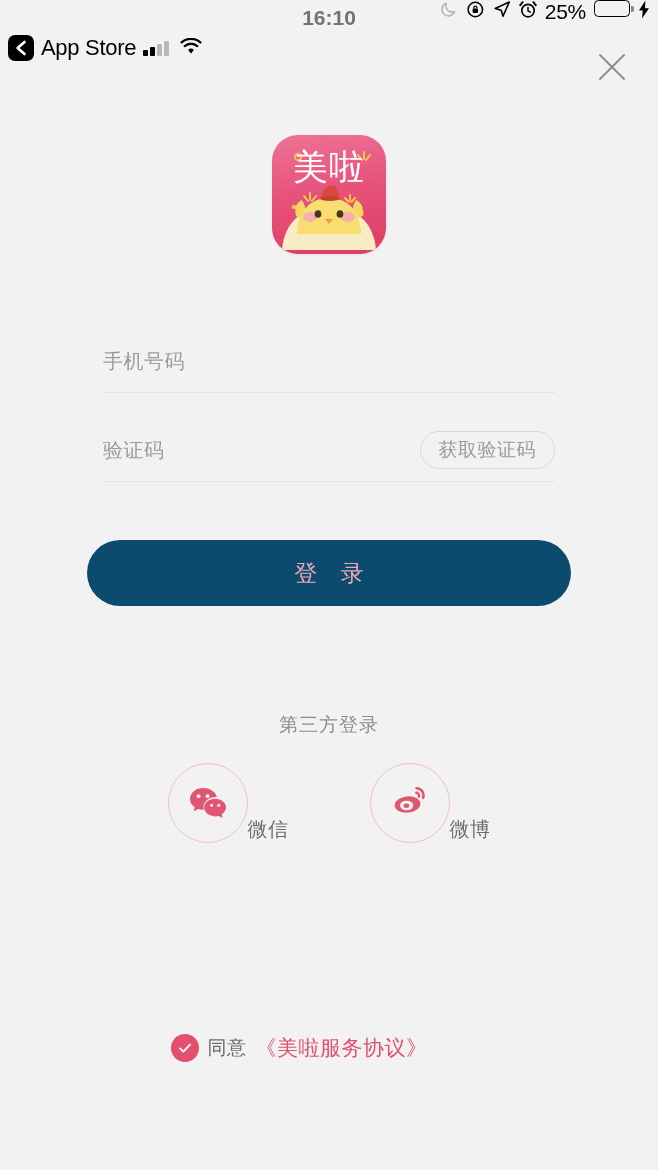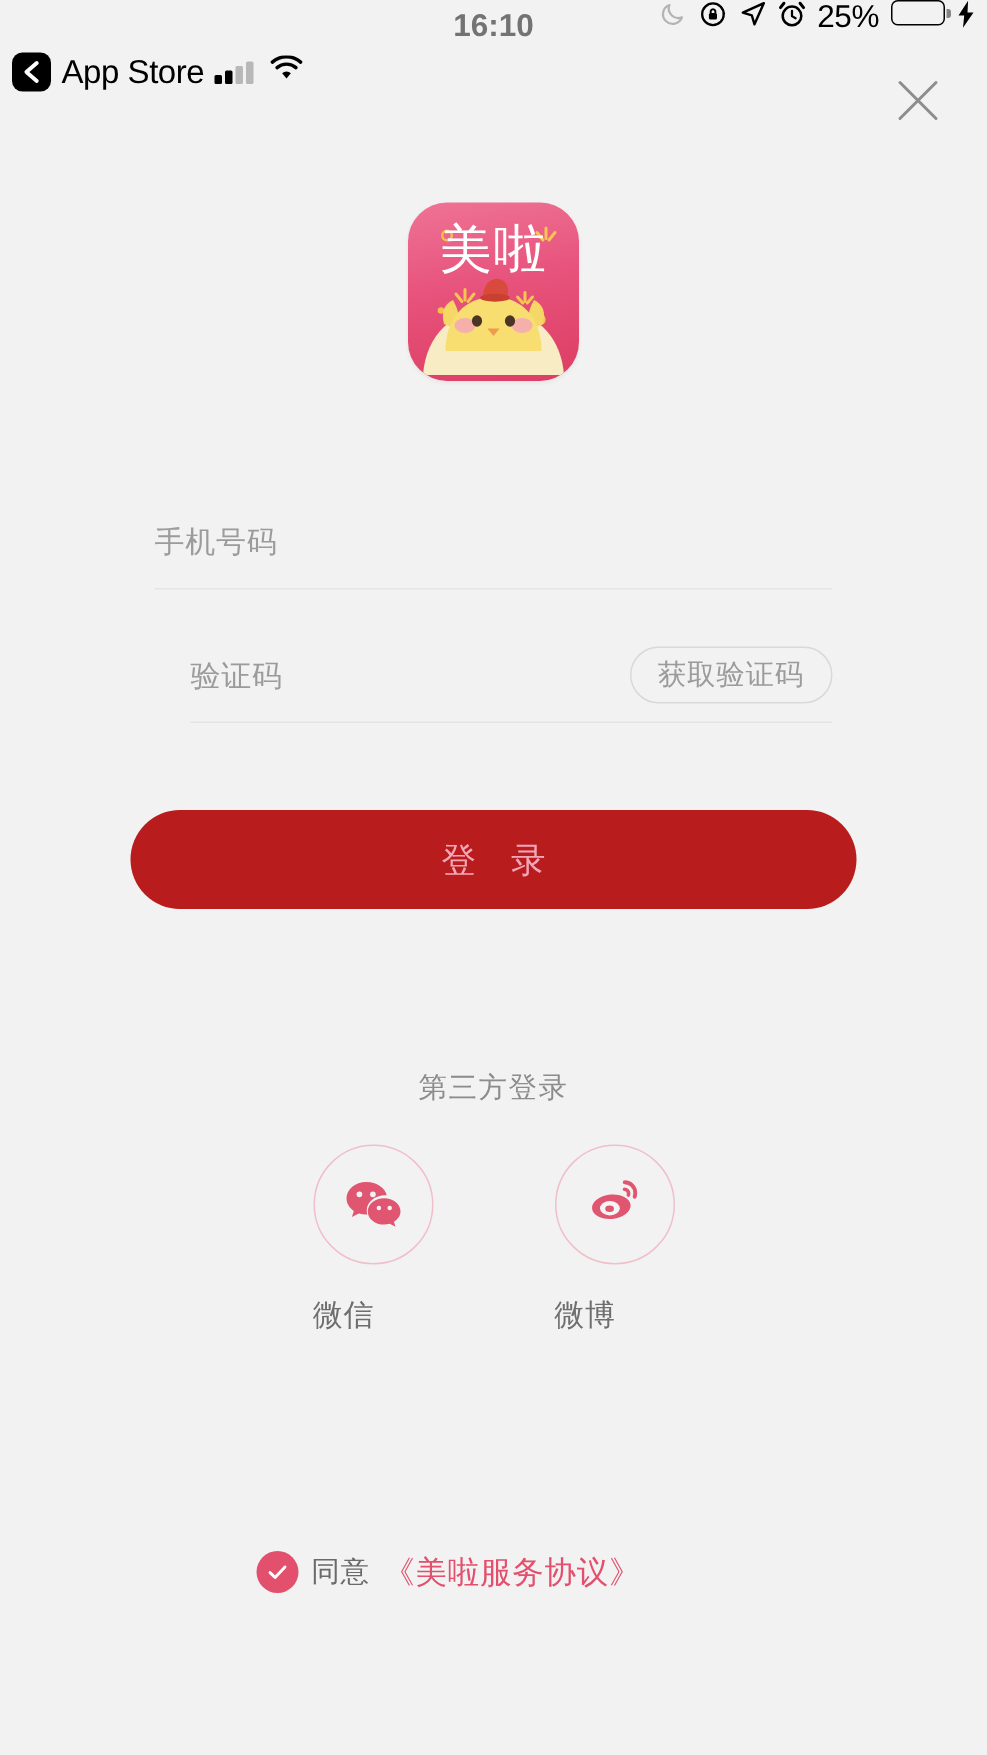"验证码" .field.code { margin-left: 24px -> none }
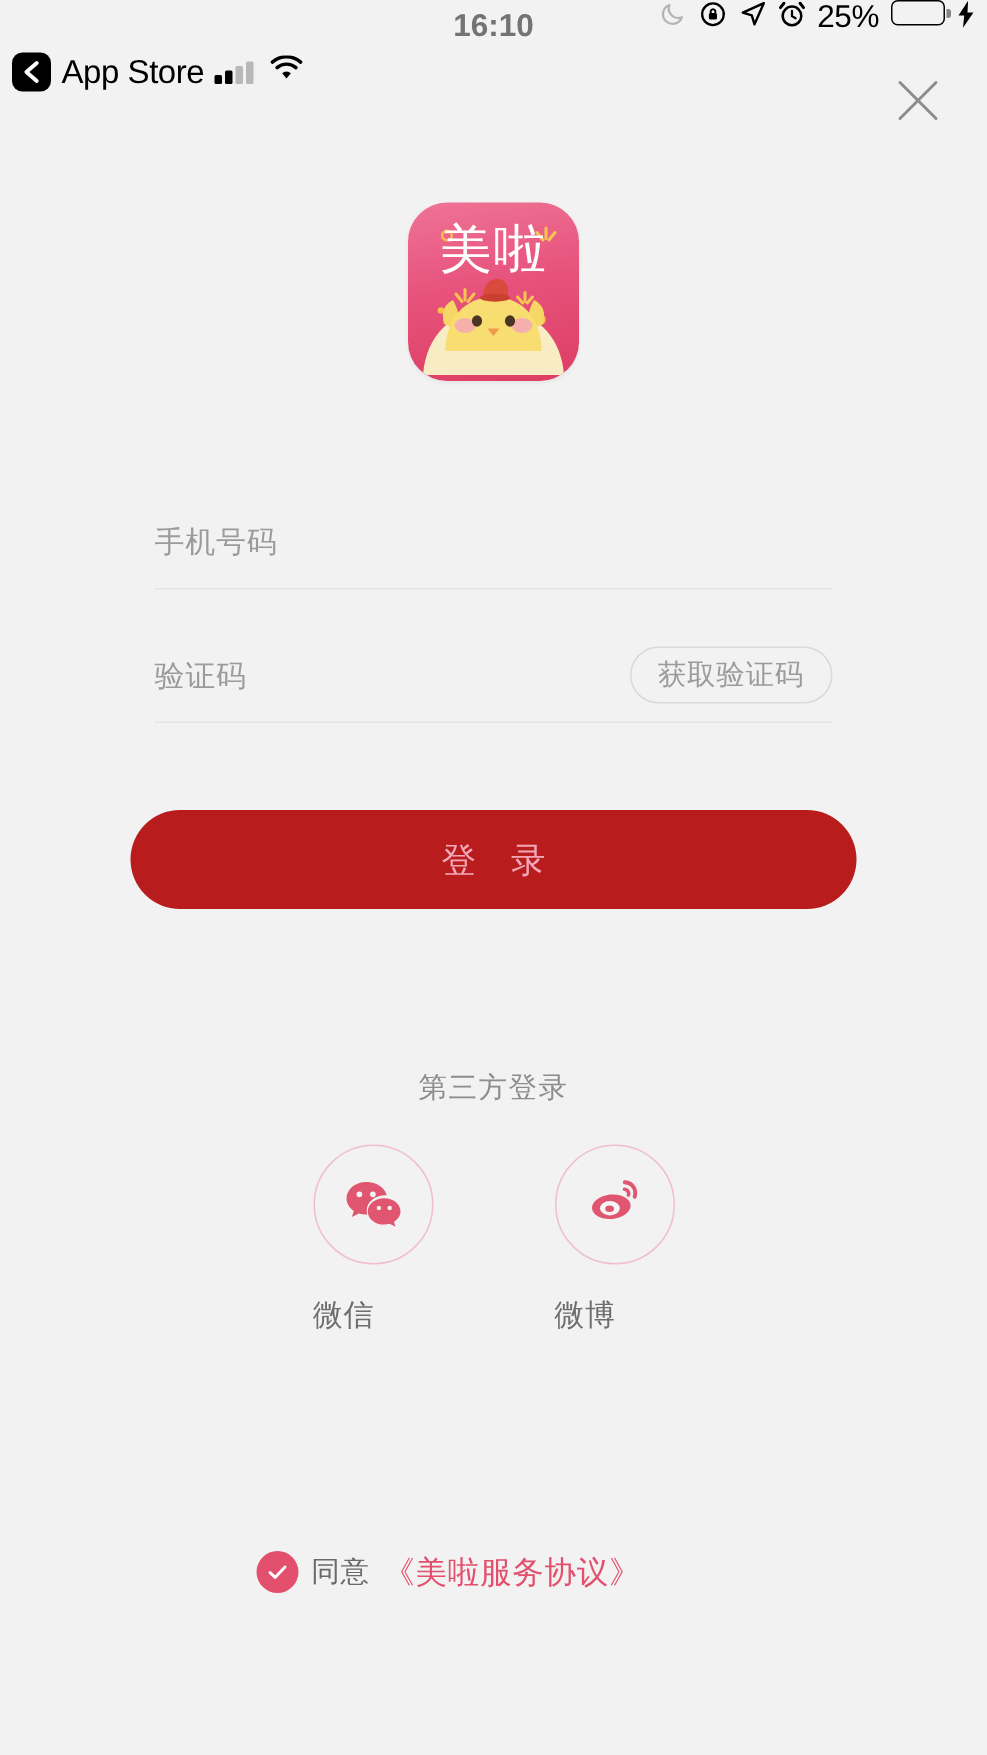"登 录" .login-btn { background: #b91c1c -> #0c4a6e }
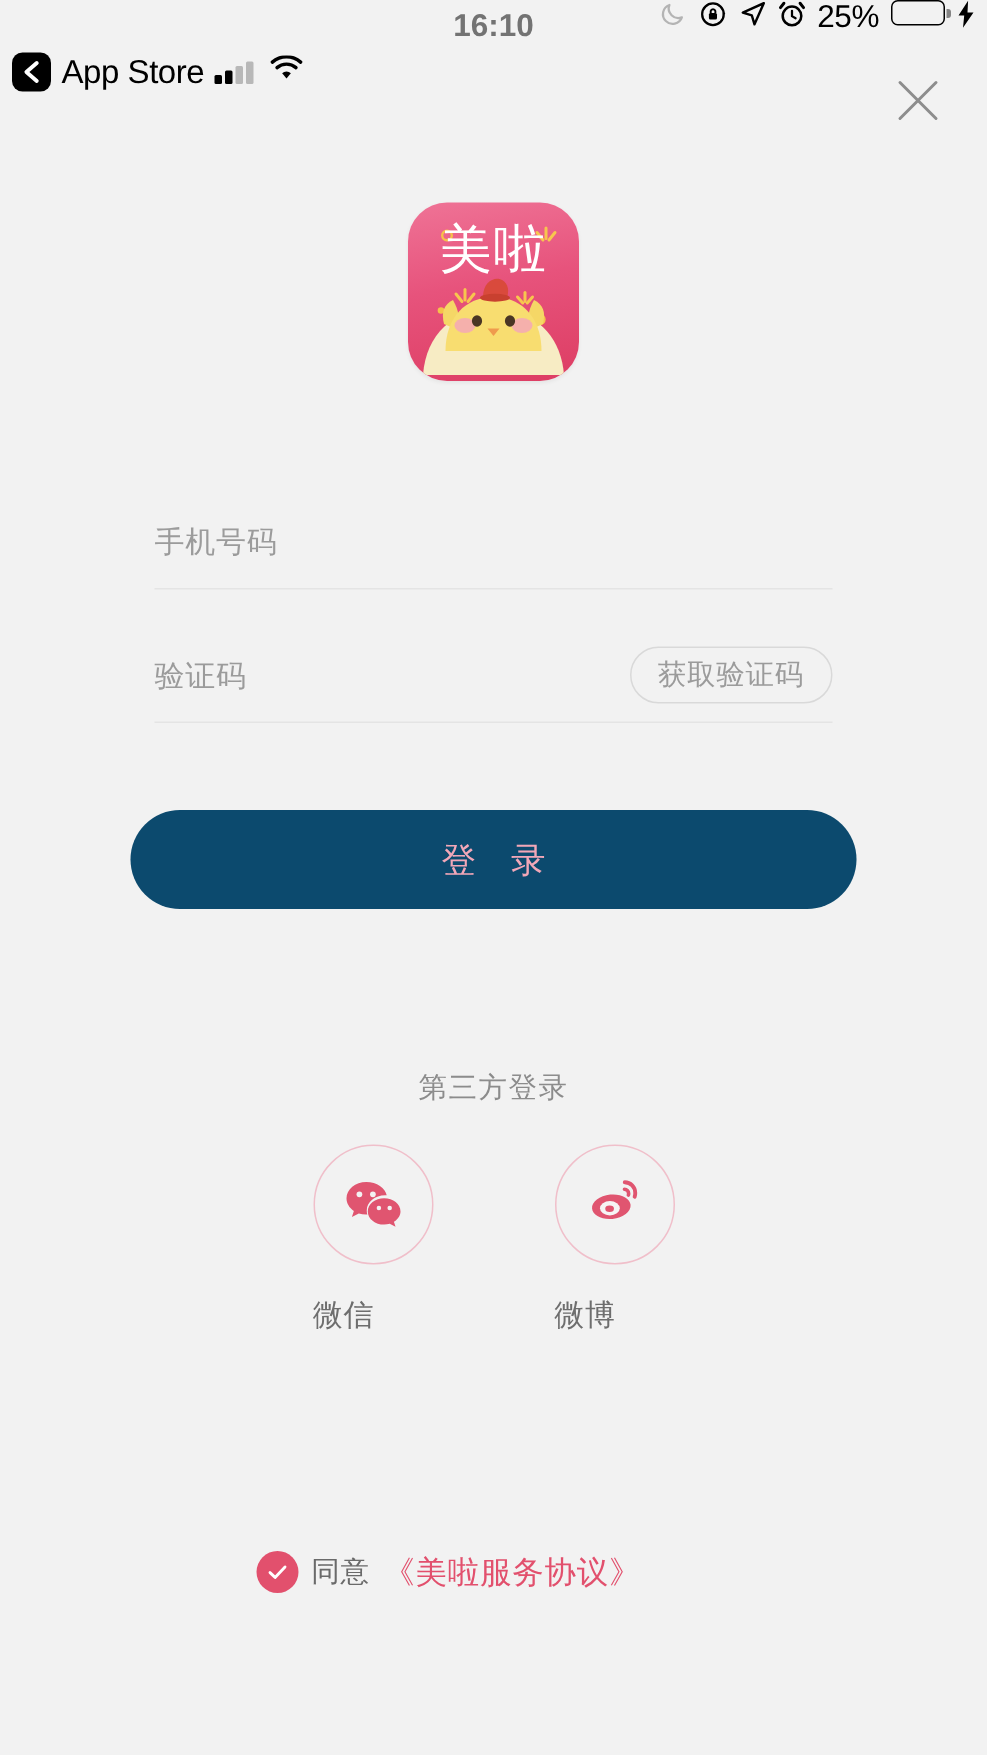"微信" .social { align-items: flex-start -> flex-end; flex-direction: column -> row }
